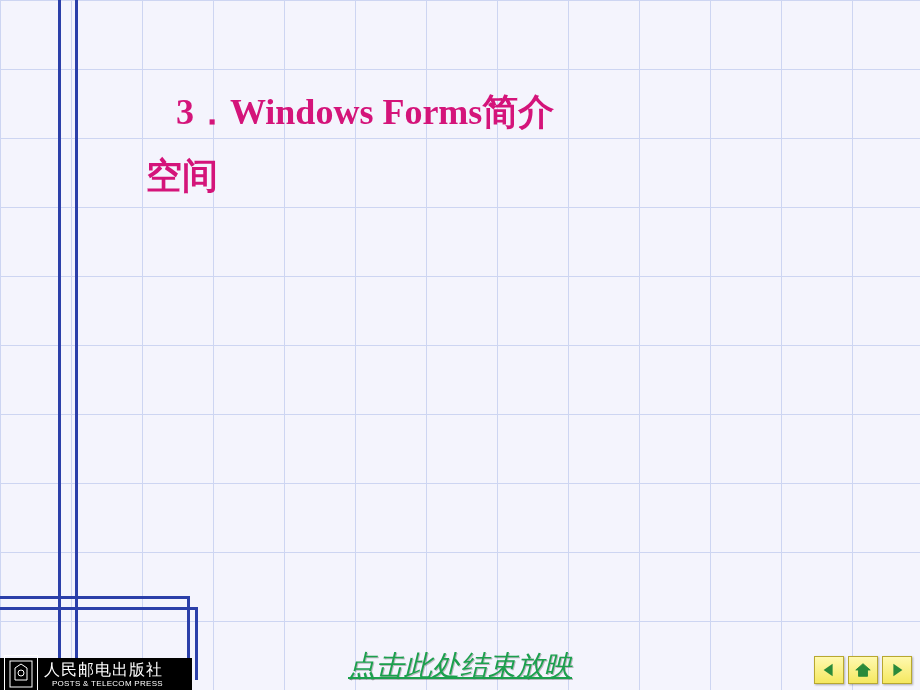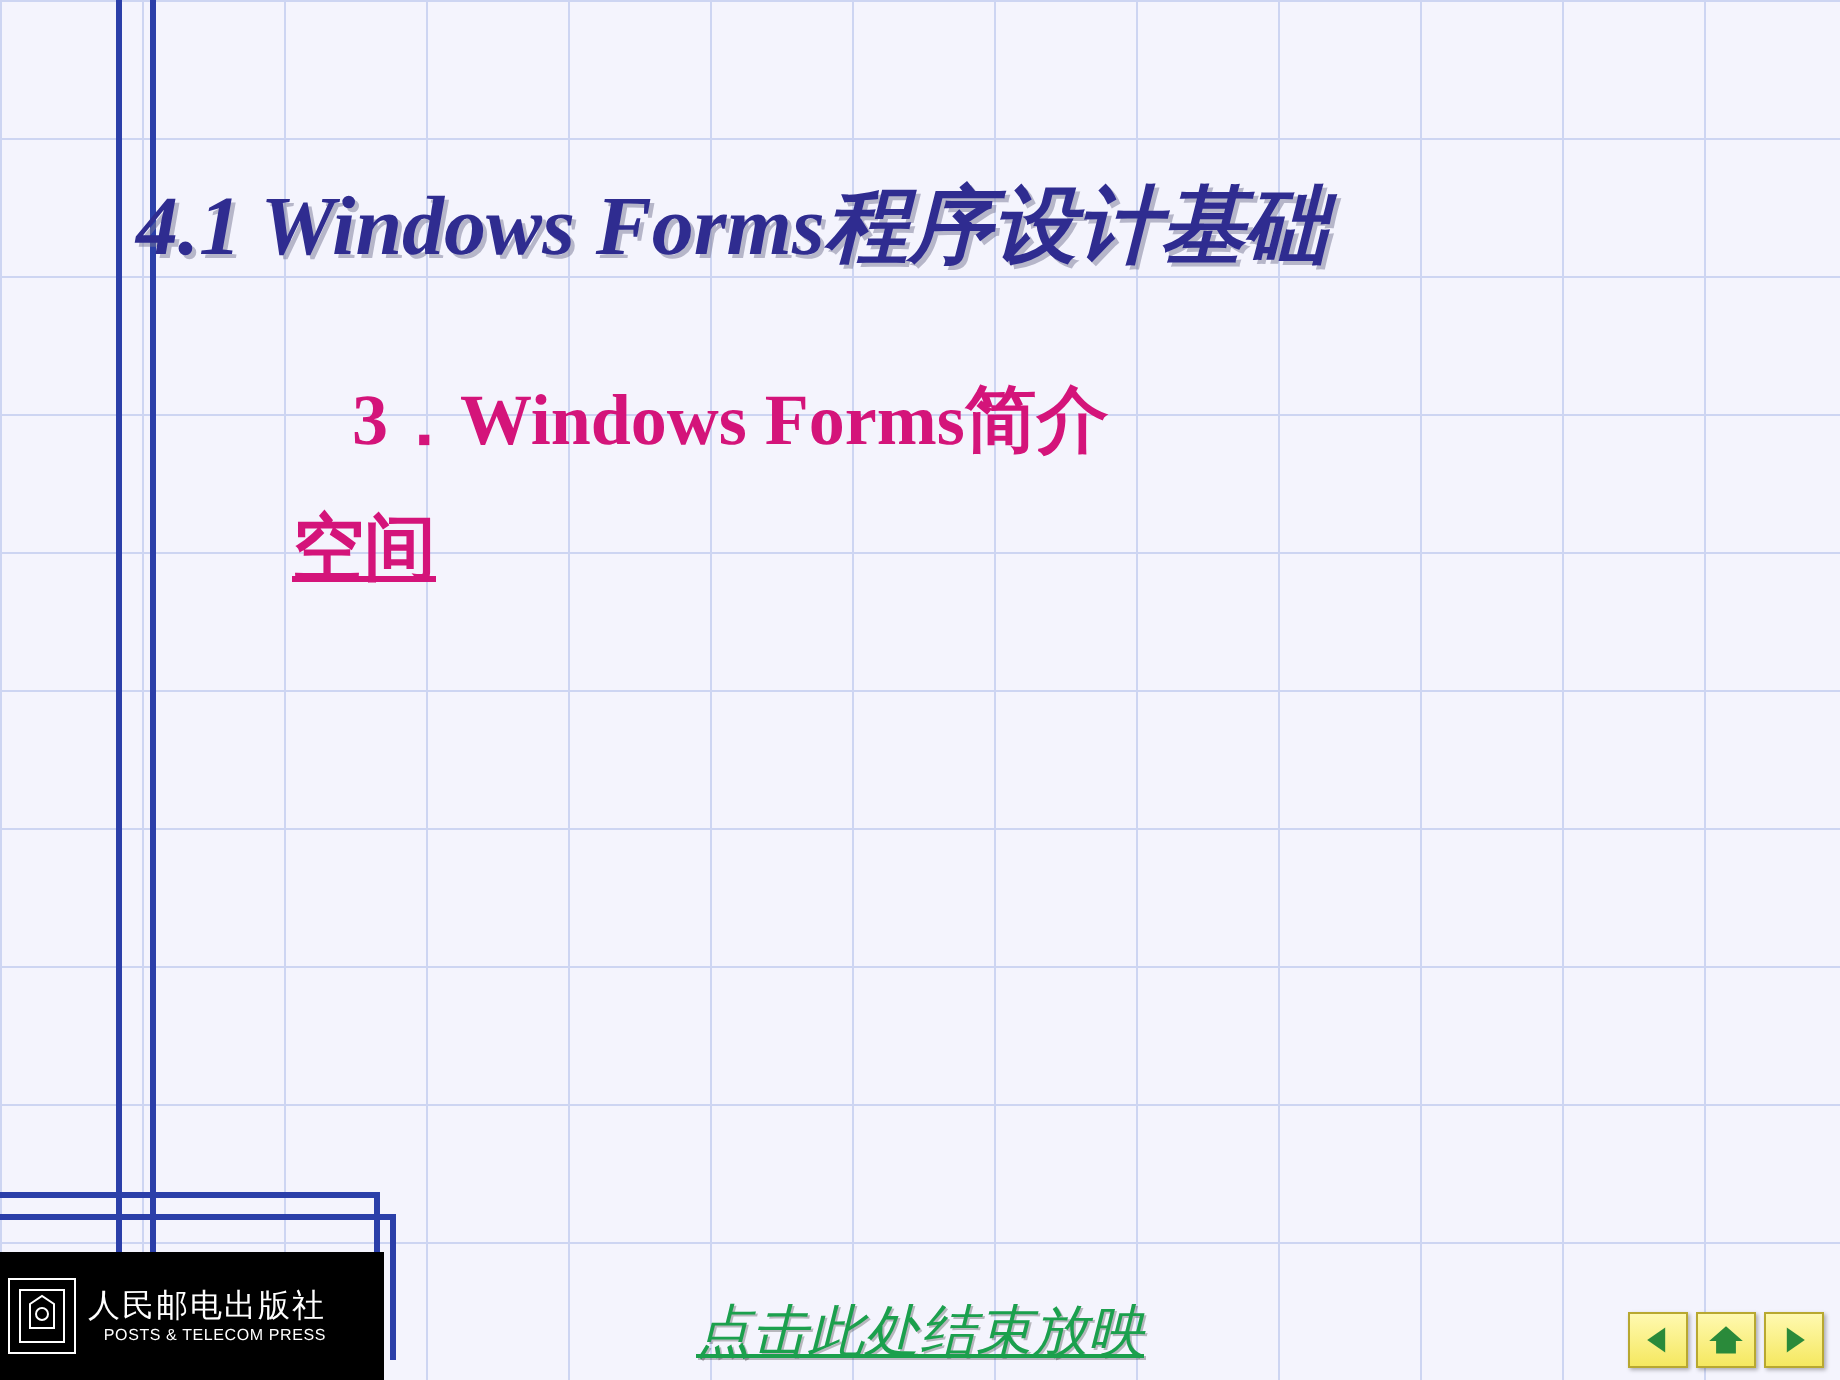"4.1 Windows Forms程序设计基础" div.title { html: <div>4.1 Windows Forms程序设计基础</div> -> none }
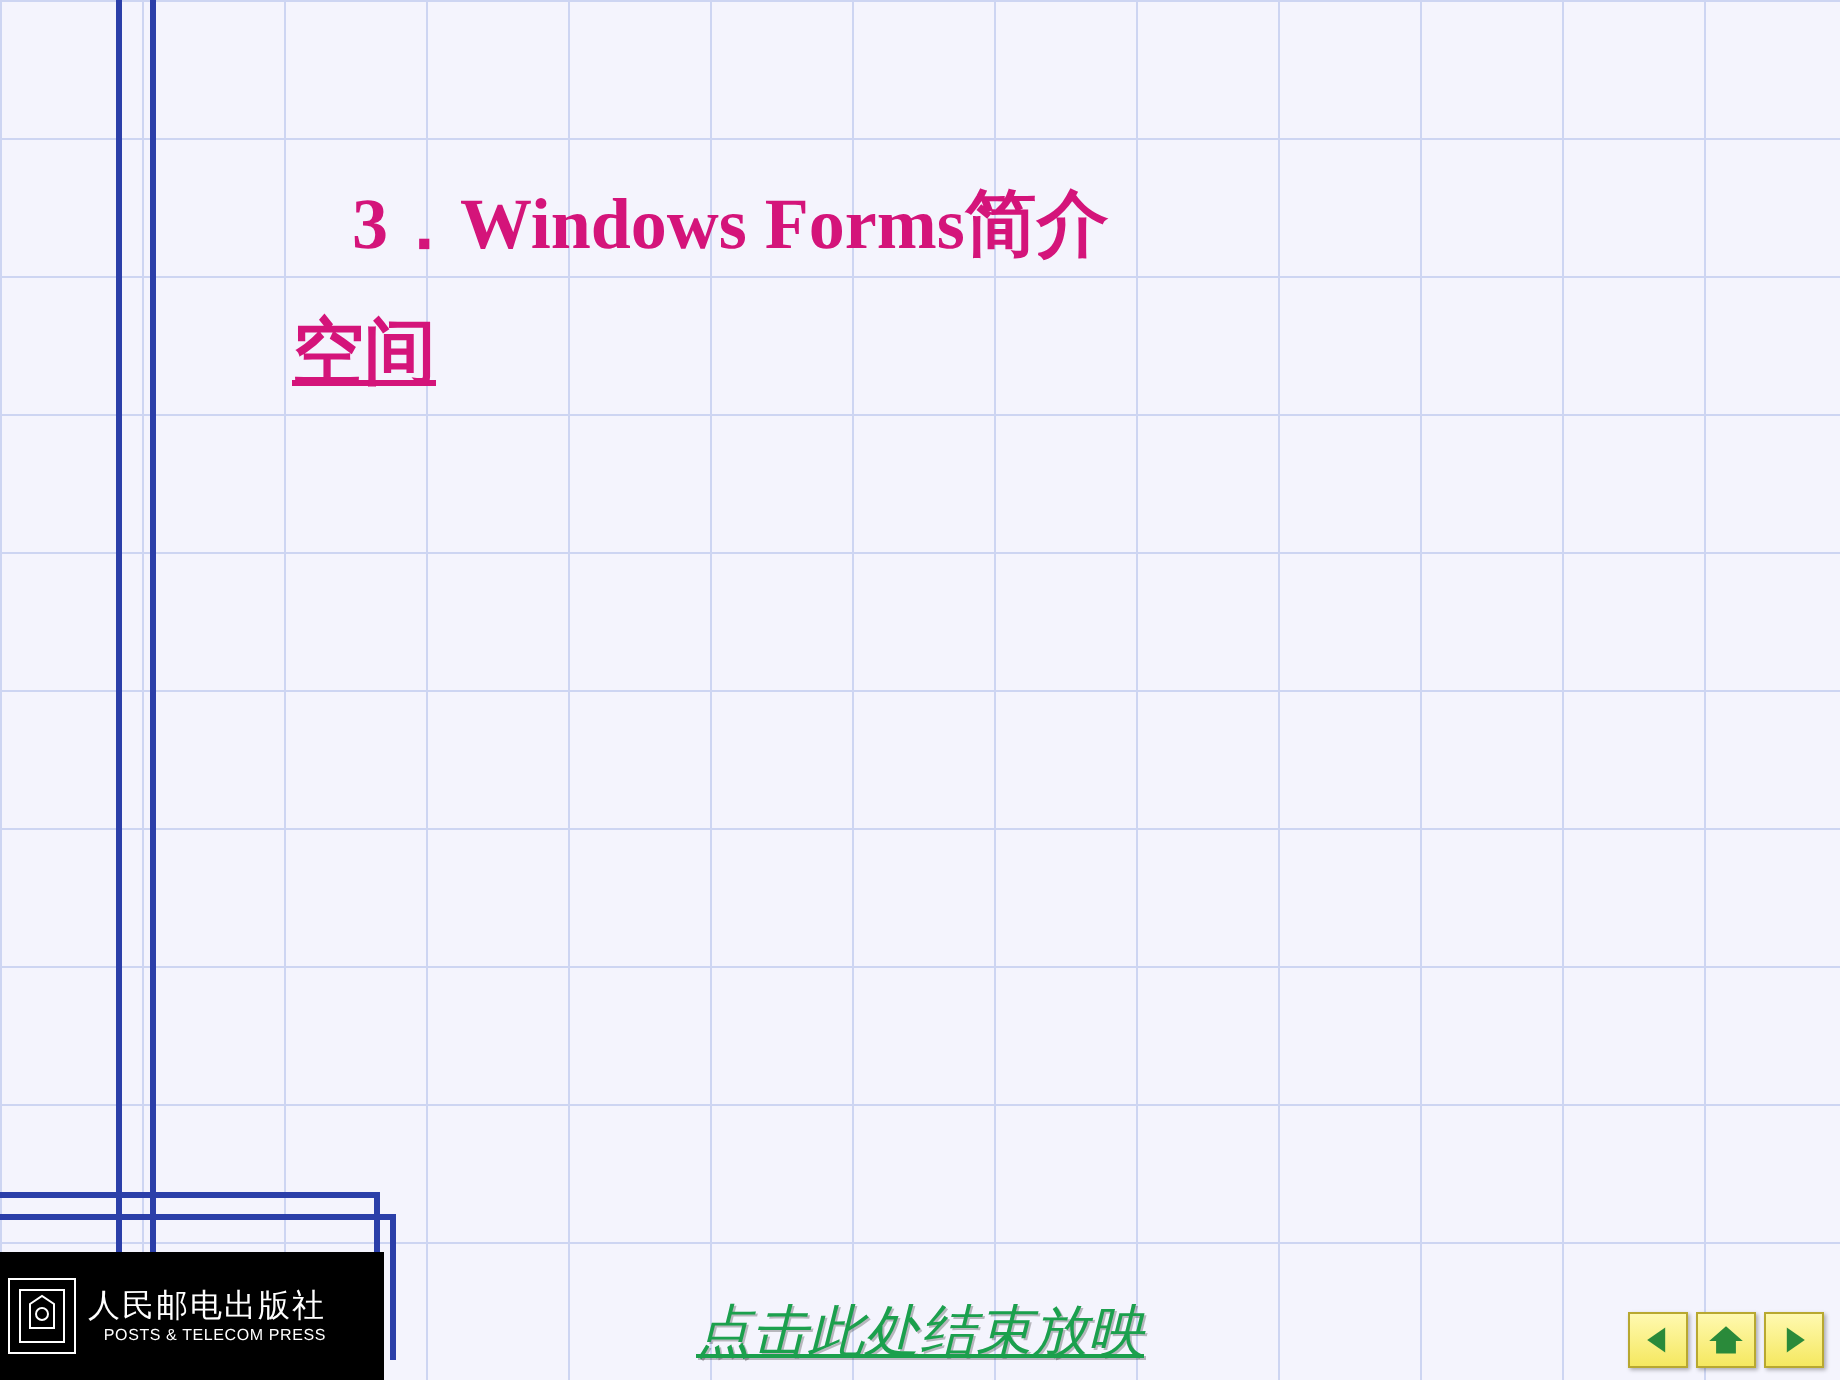"空间" .item-wrap .cont { text-decoration: underline -> none }
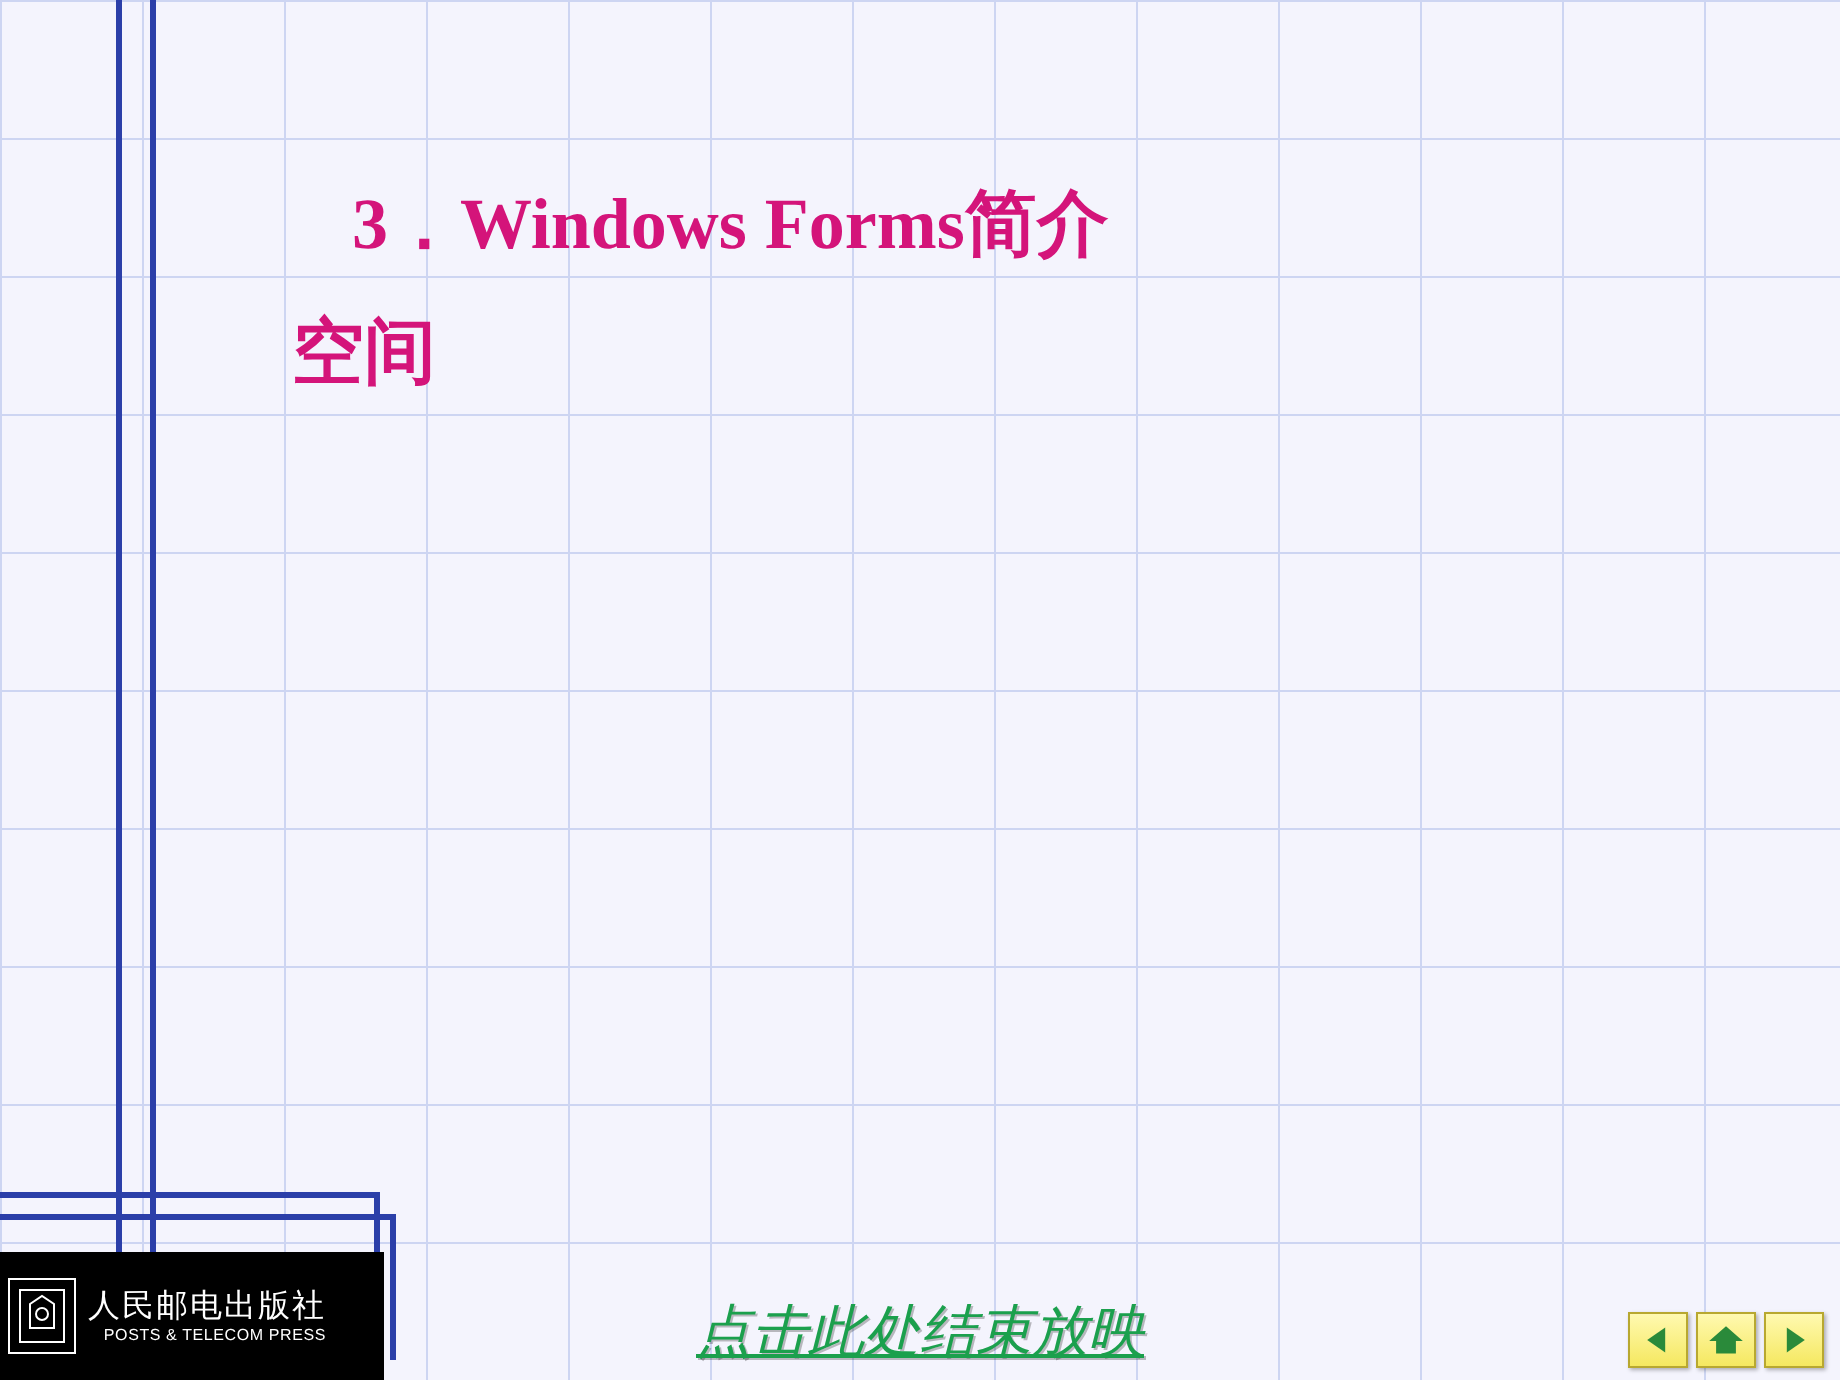"人民邮电出版社" .publisher { height: 64px -> 32px }
